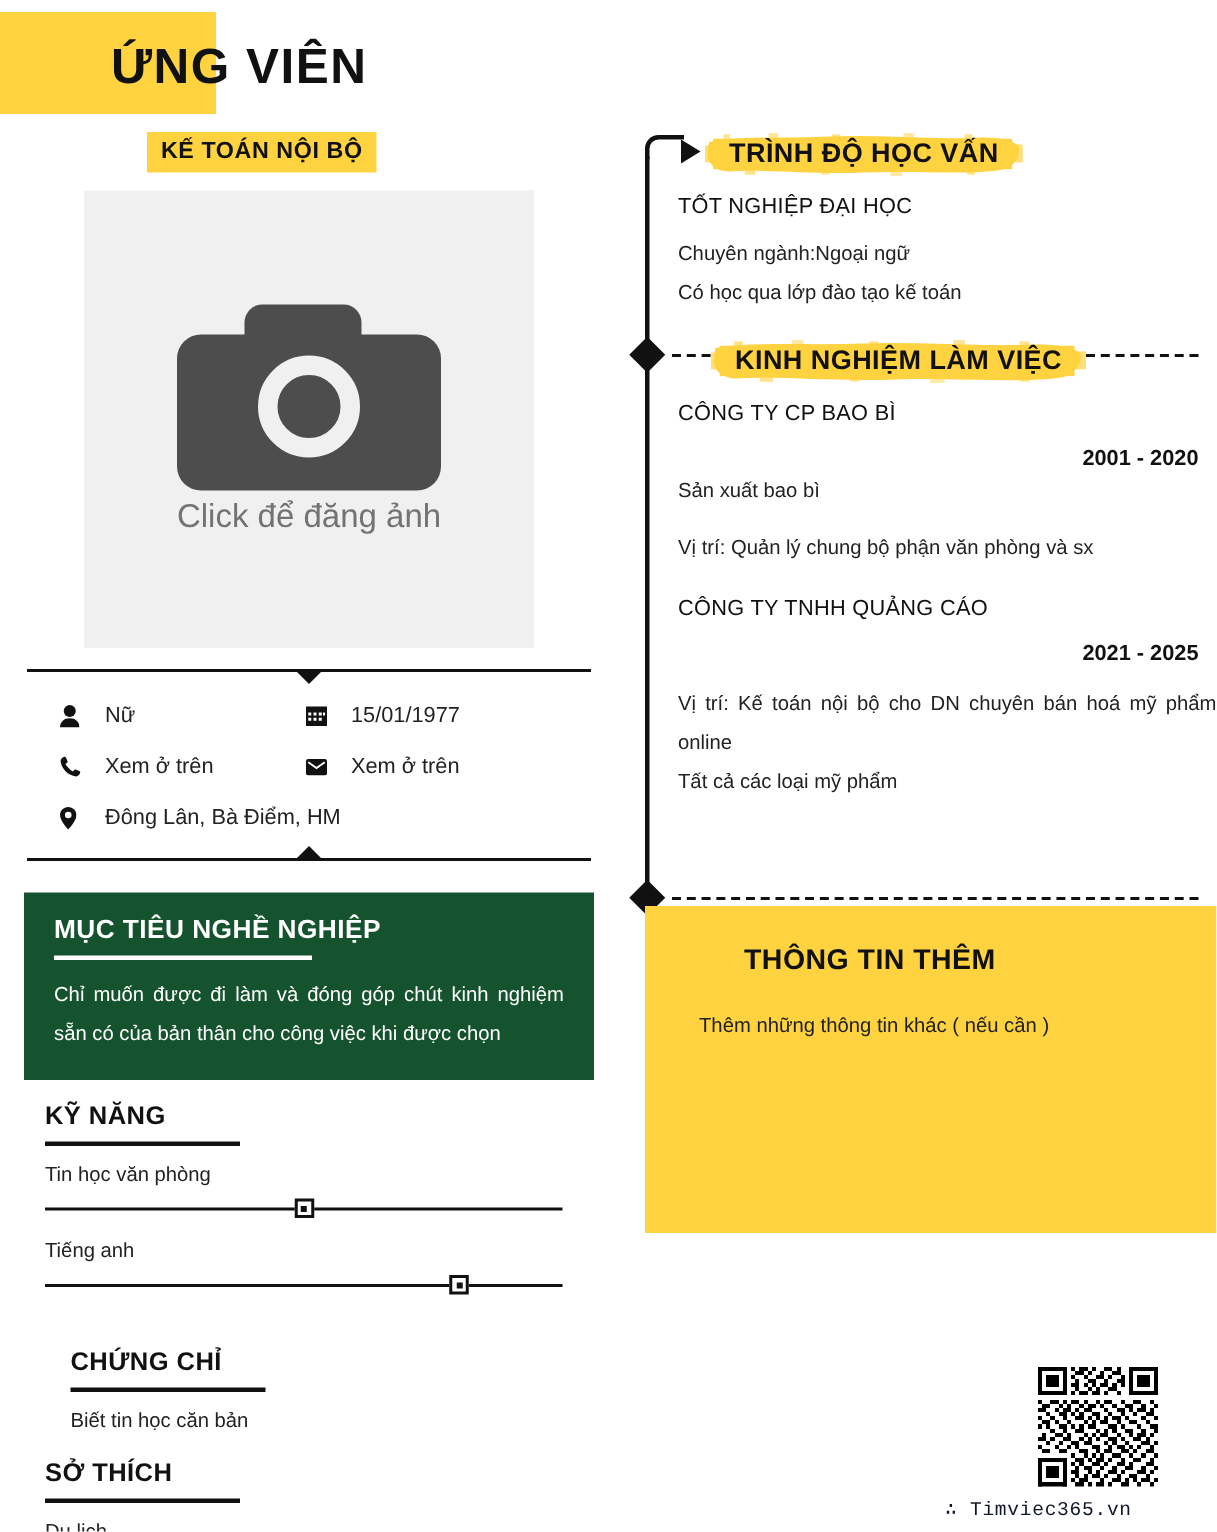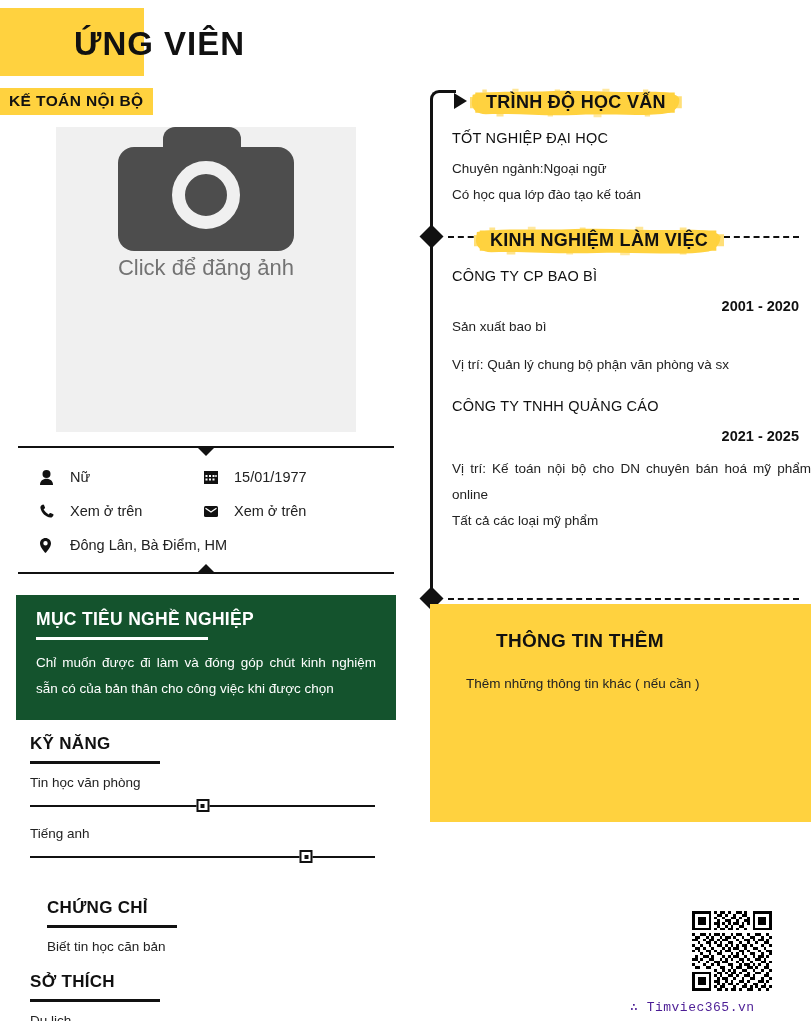"KẾ TOÁN NỘI BỘ" .pos-badge-wrap { text-align: left -> center }
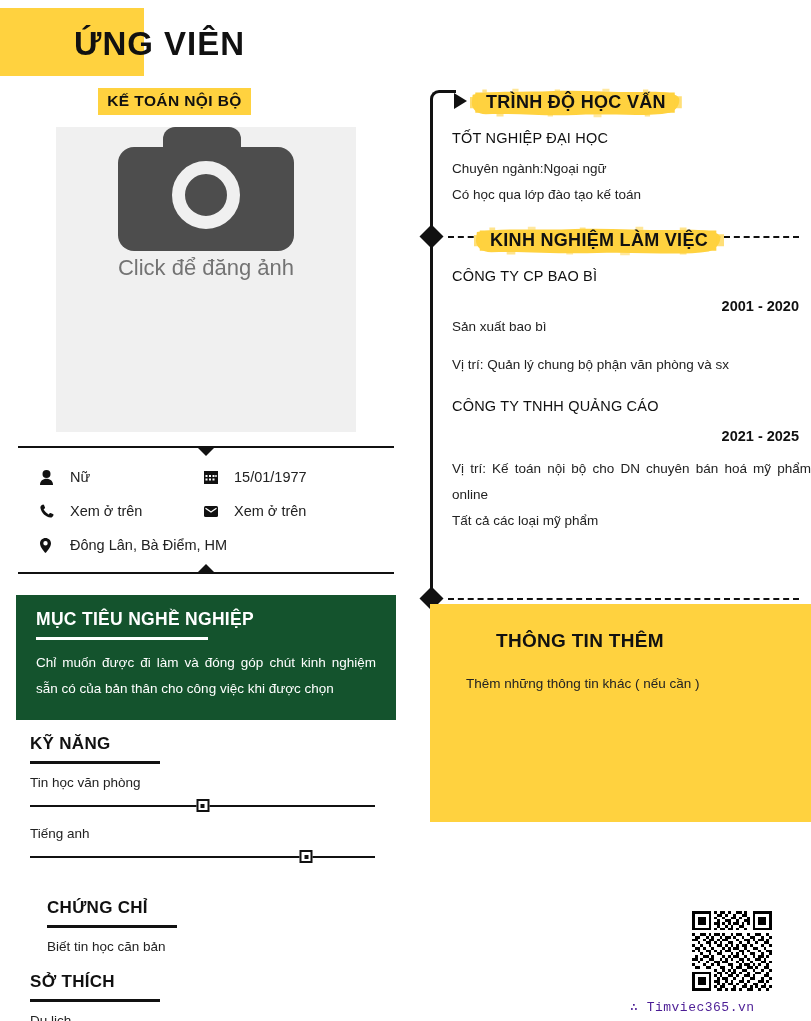"Click để đăng ảnh" .photo-box { justify-content: none -> center }
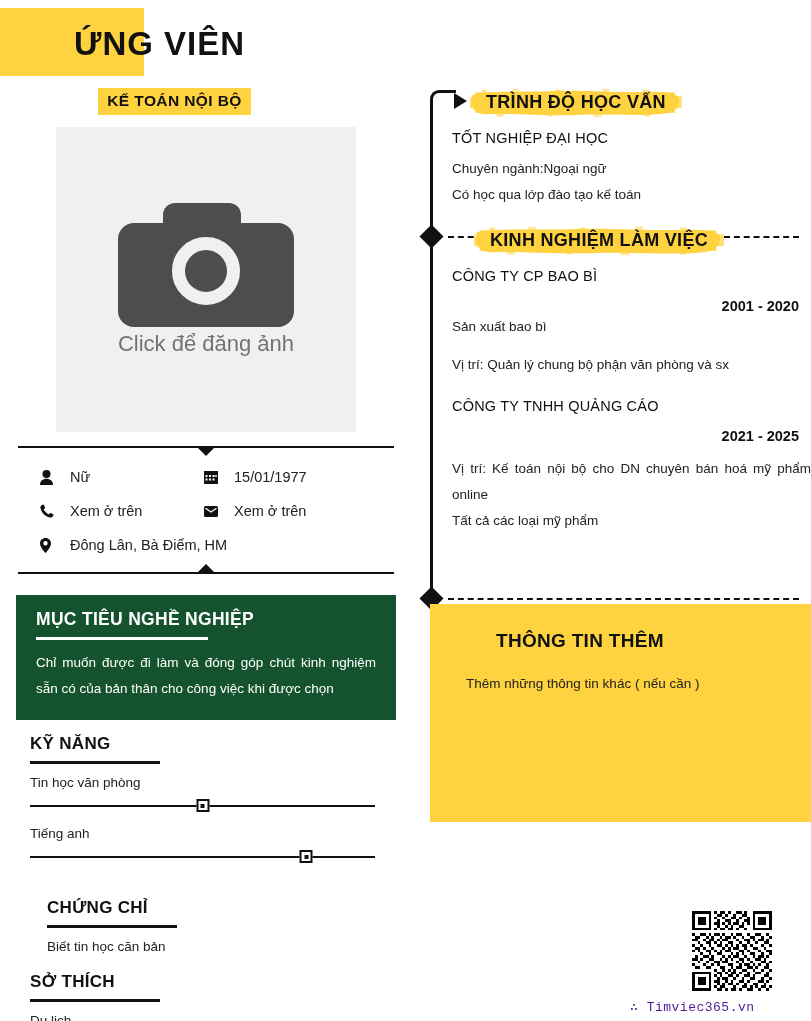"∴ Timviec365.vn" .brand { color: #4c1d95 -> #0f172a }
